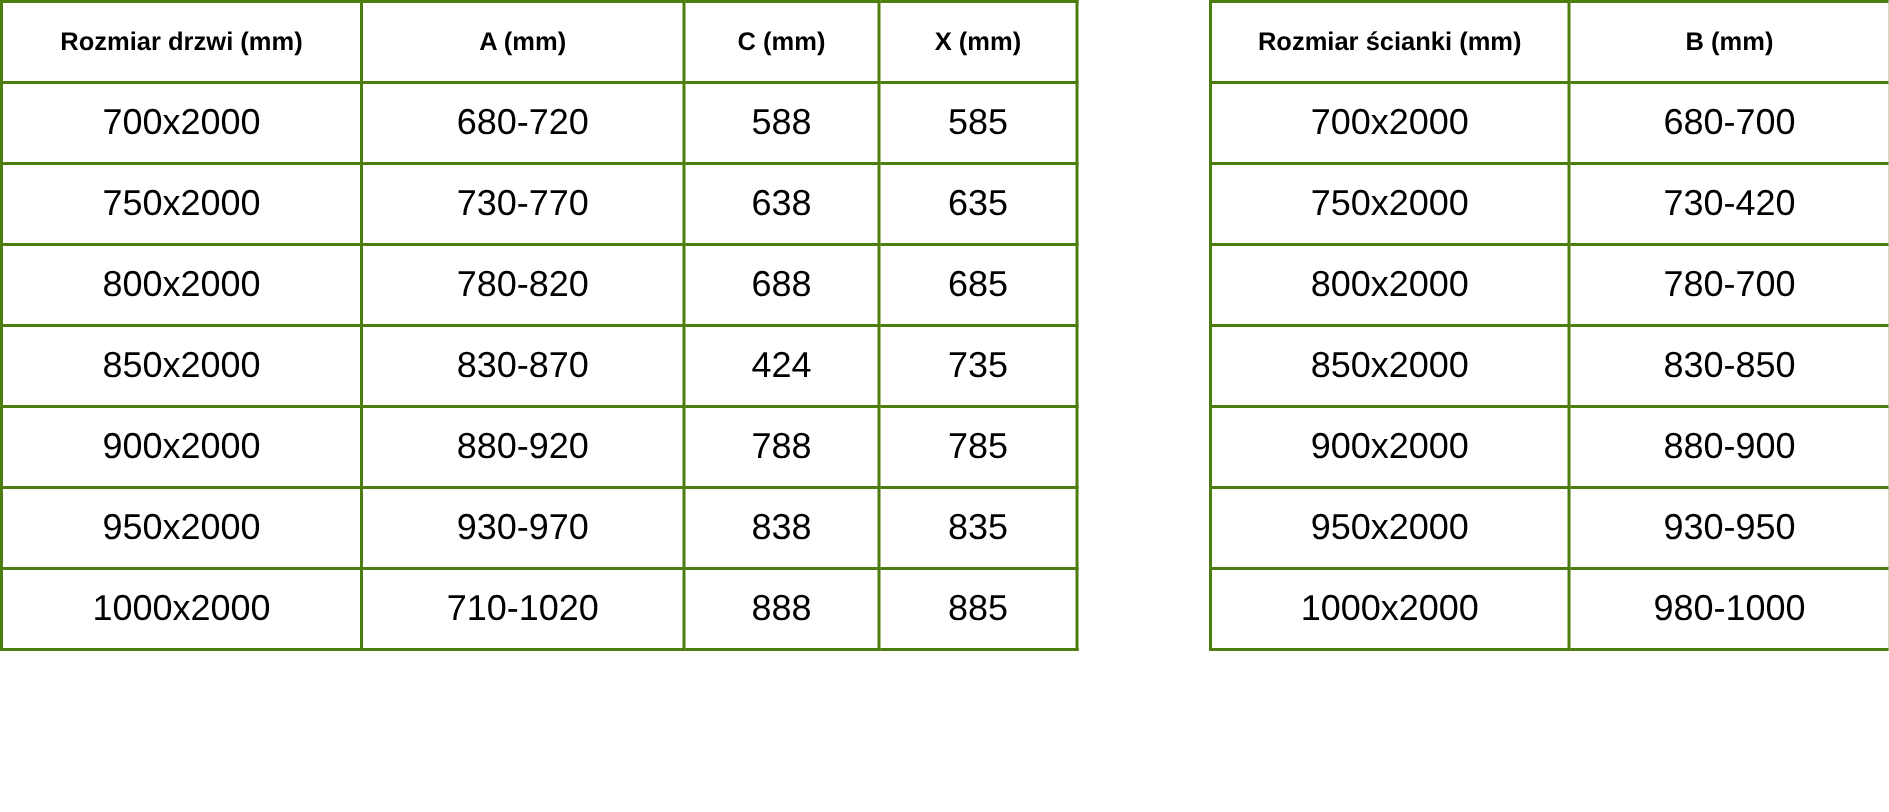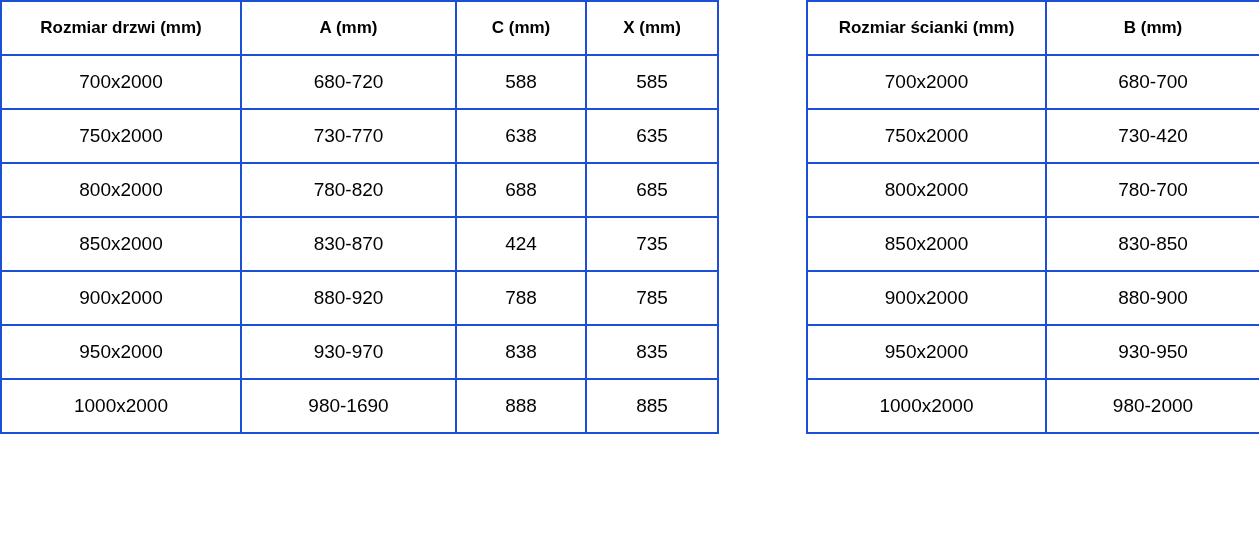"Rozmiar drzwi (mm)" table.spec-table th, table.spec-table td { border: 2px solid #1d4ed8 -> 2px solid #4d7c0f }
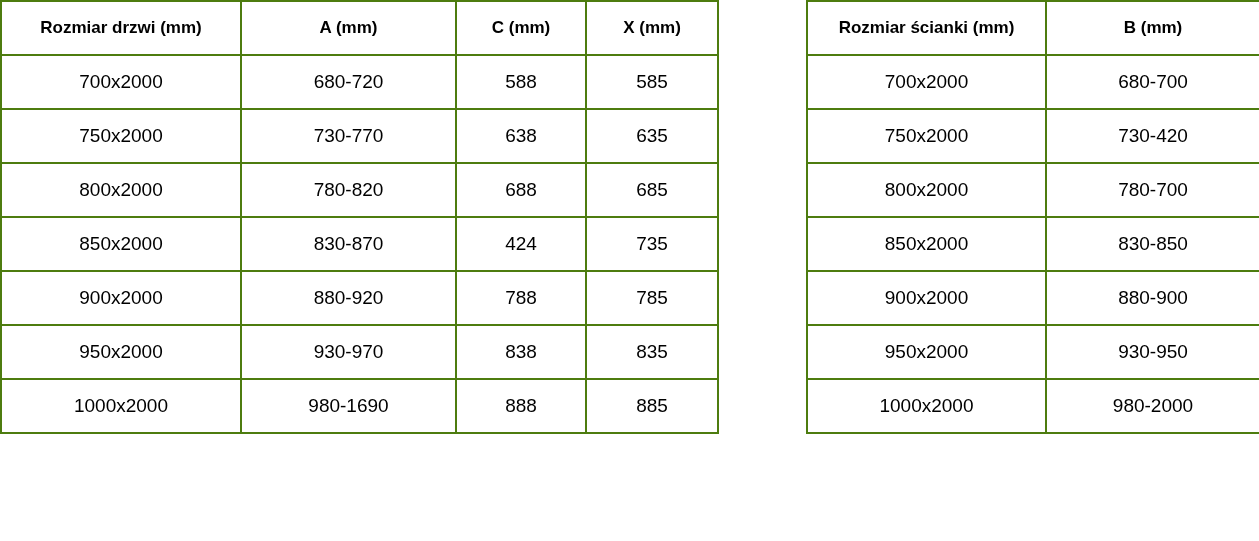"700x2000" table.spec-table td { font-size: 19px -> 24px }
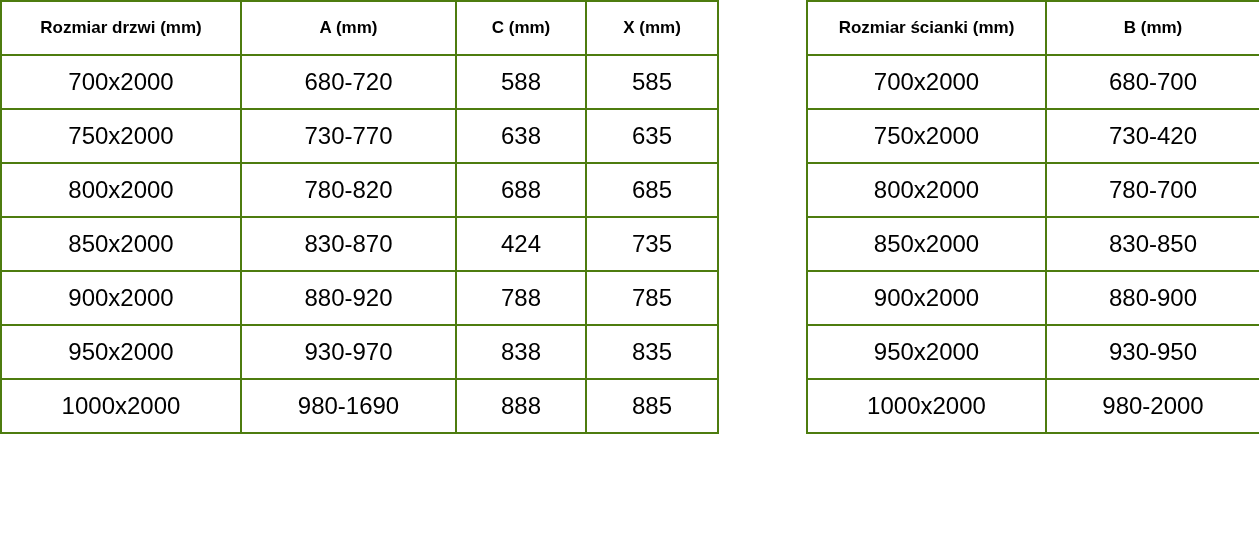"980-1690" td { text: 980-1690 -> 710-1020 }
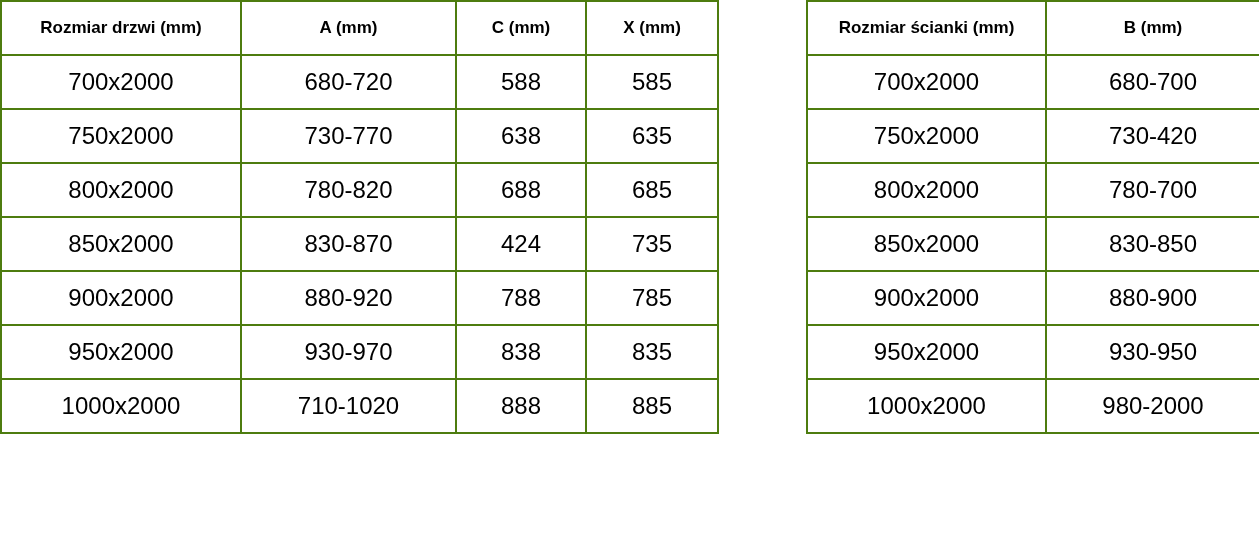"980-2000" td { text: 980-2000 -> 980-1000 }
